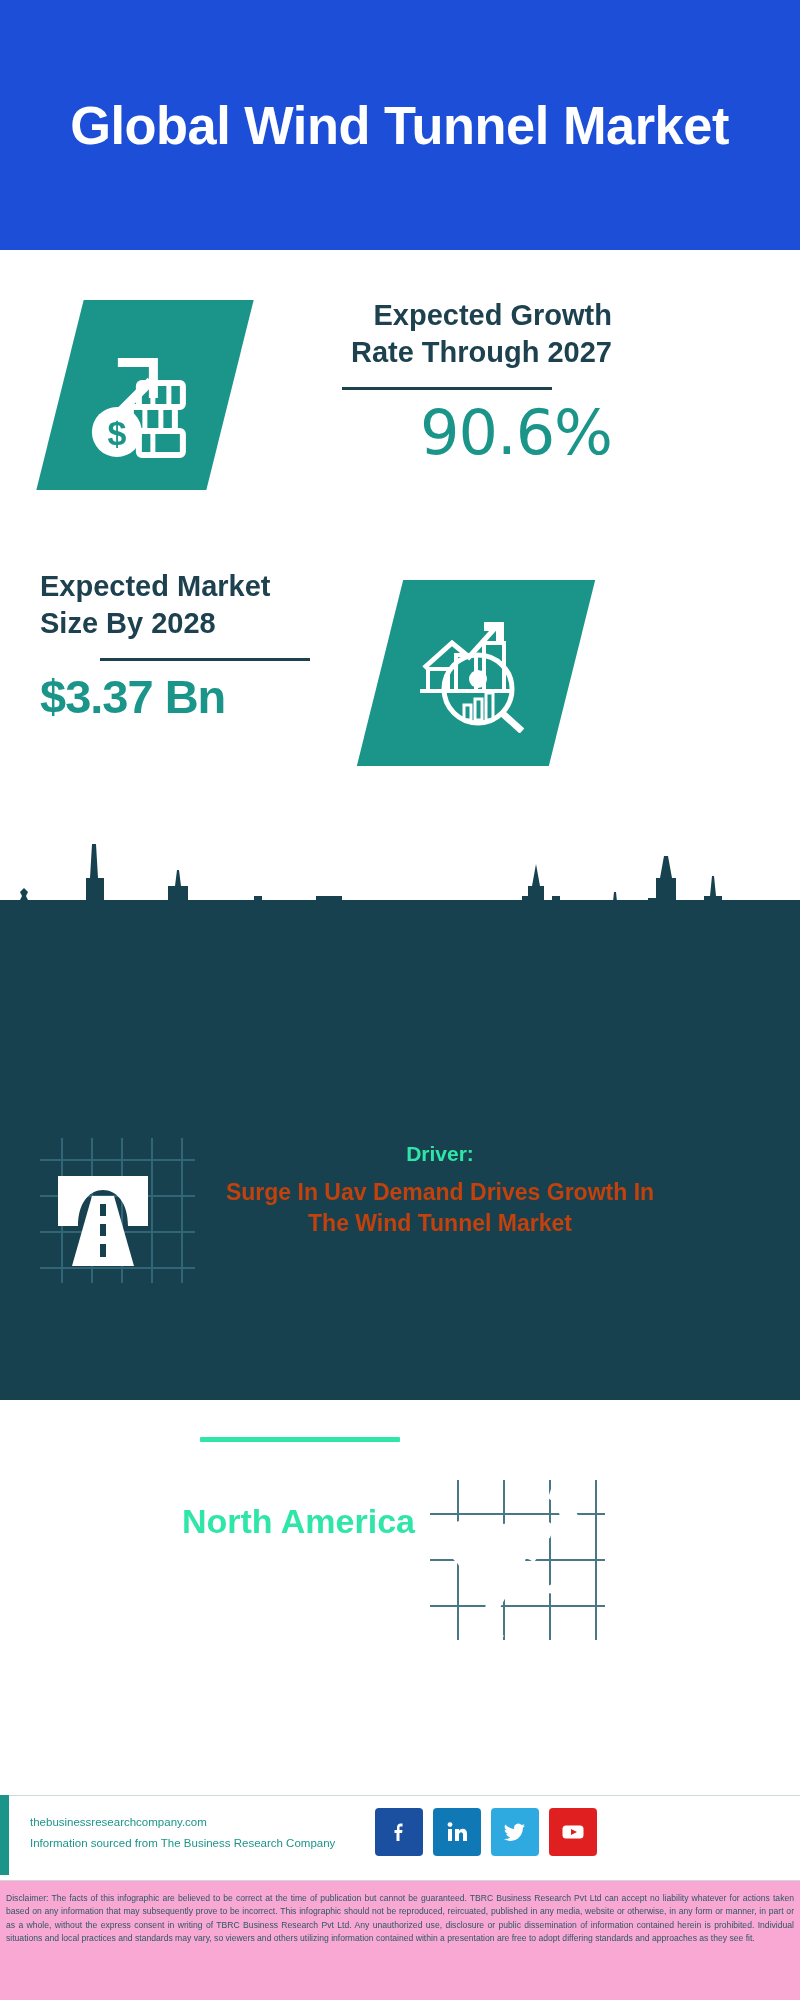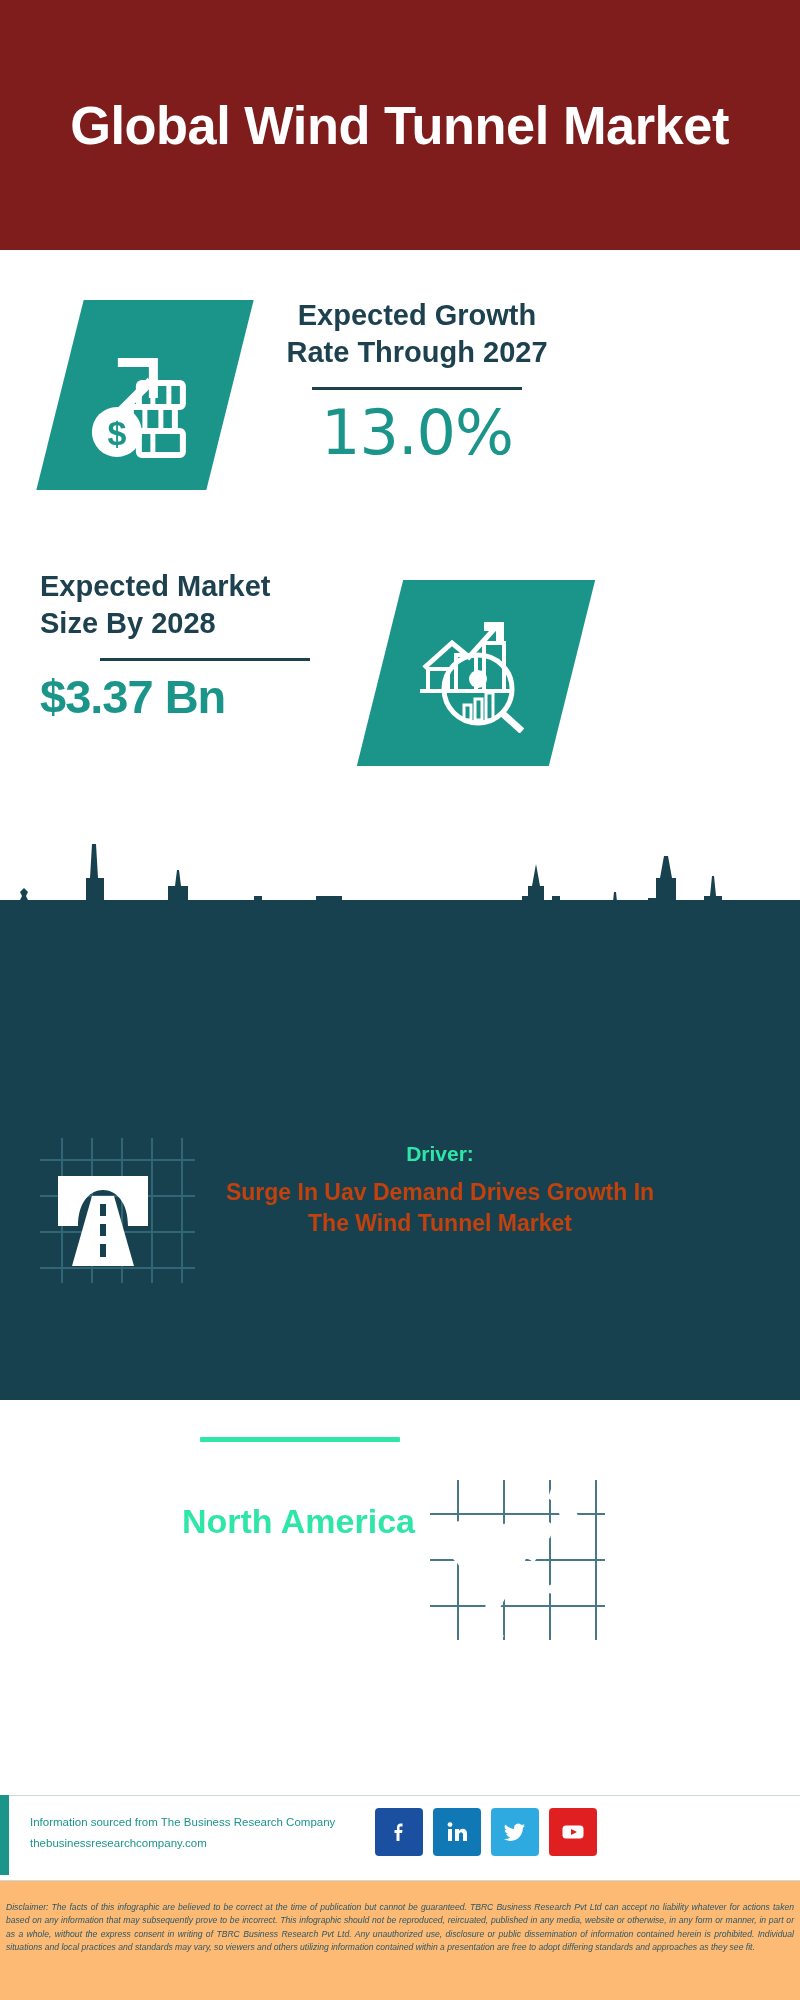"Global Wind Tunnel Market" .header { background: #7f1d1d -> #1d4ed8 }
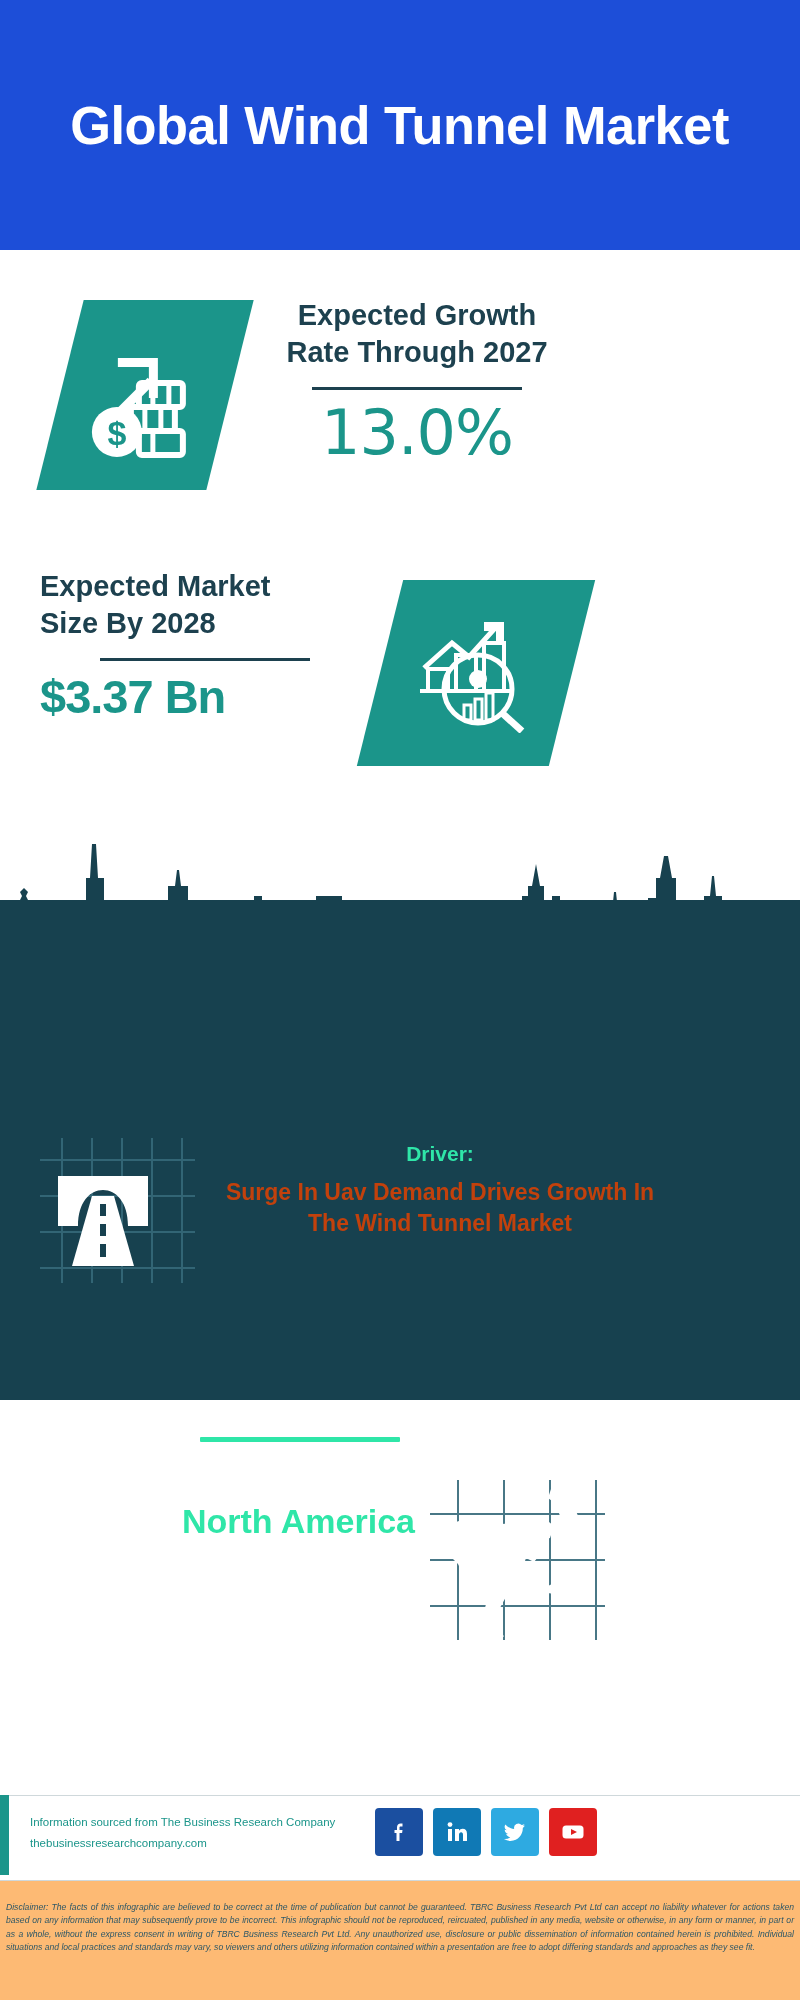"Expected Growth" .card1-text { left: 252px -> 282px; text-align: center -> right }
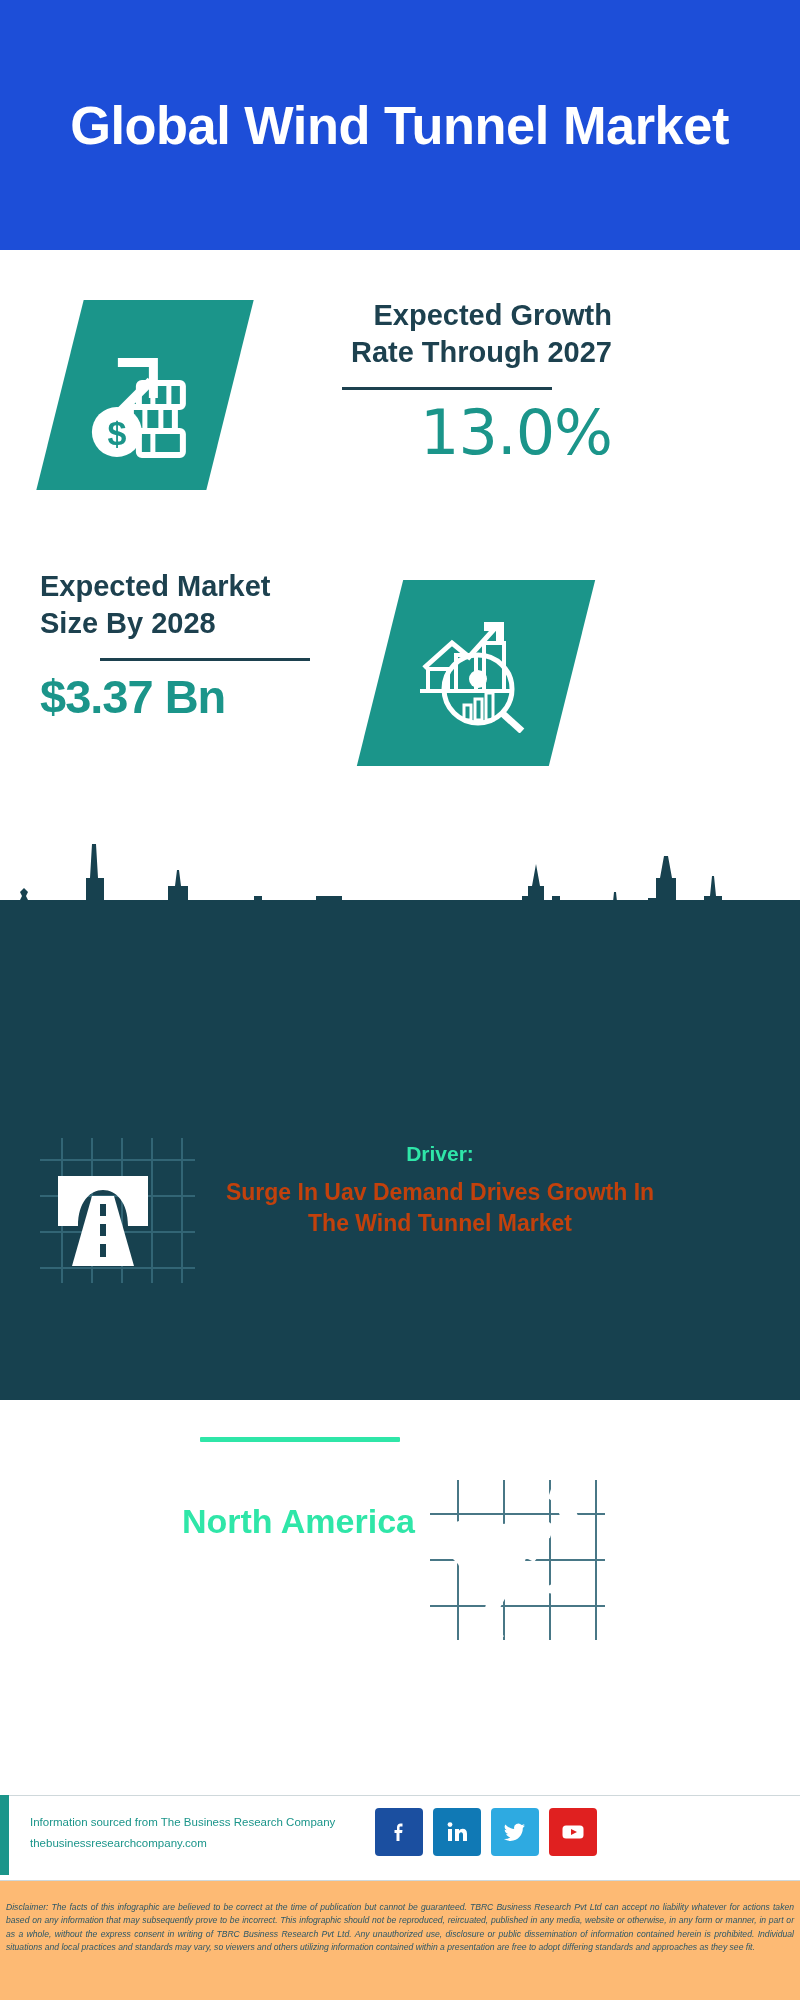"13.0%" div.stat-value { text: 13.0% -> 90.6% }
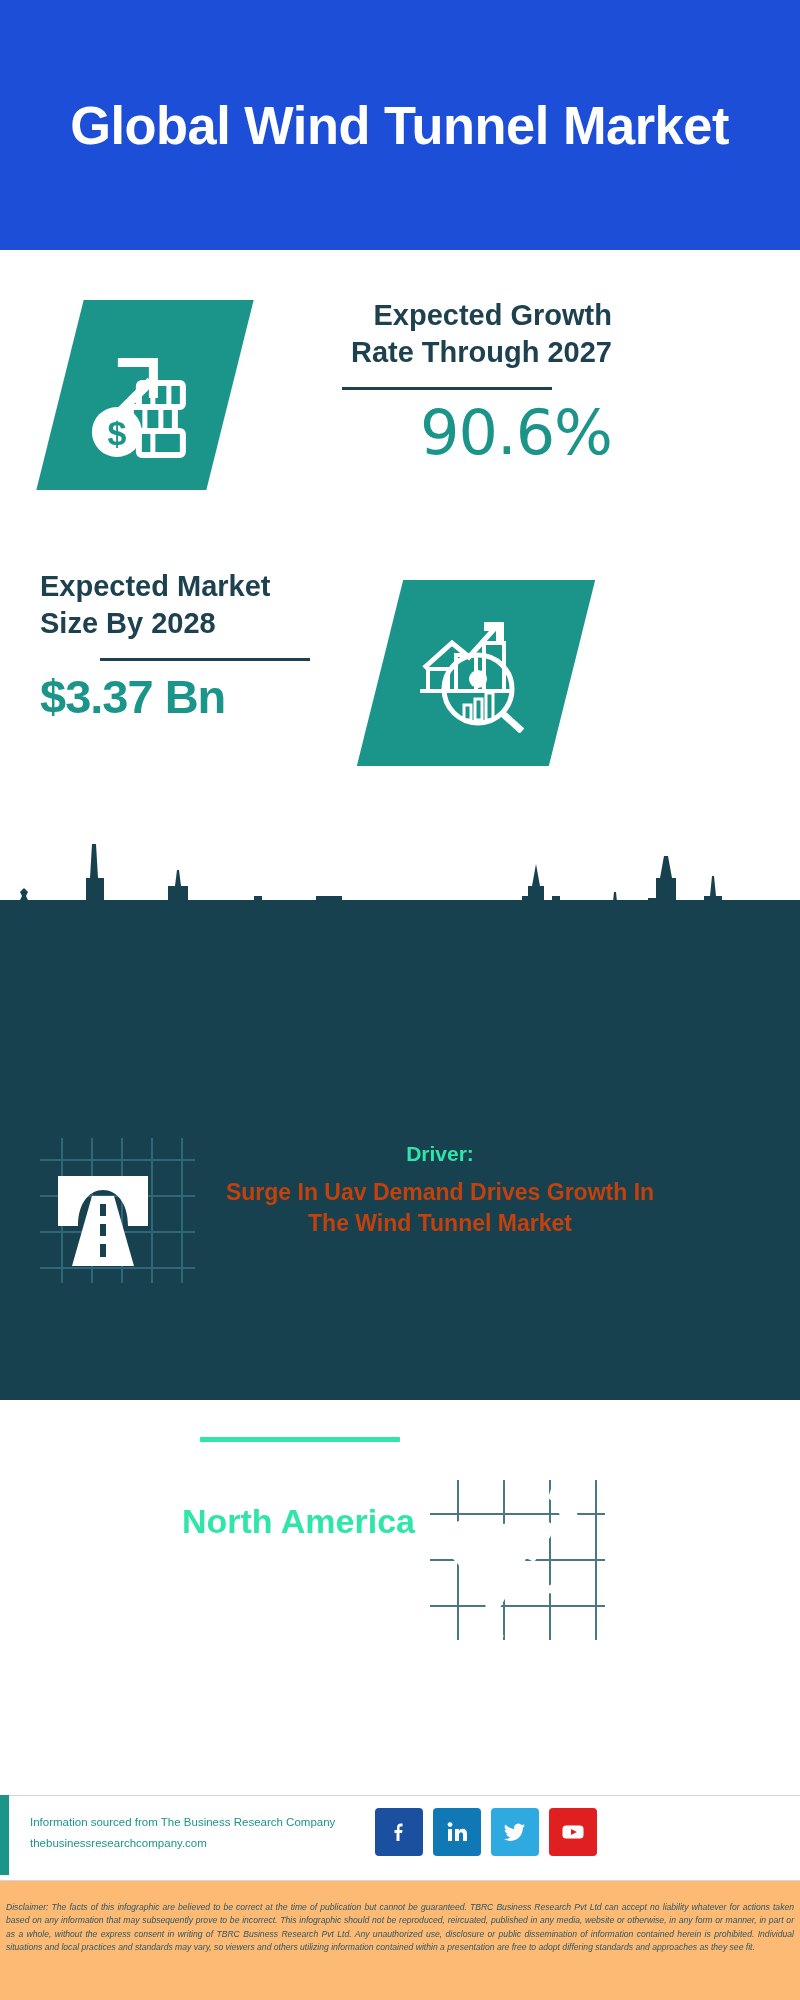"Information sourced from The Business" div.source-line { order: before "thebusinessresearchcompany.com" -> after "thebusinessresearchcompany.com" }
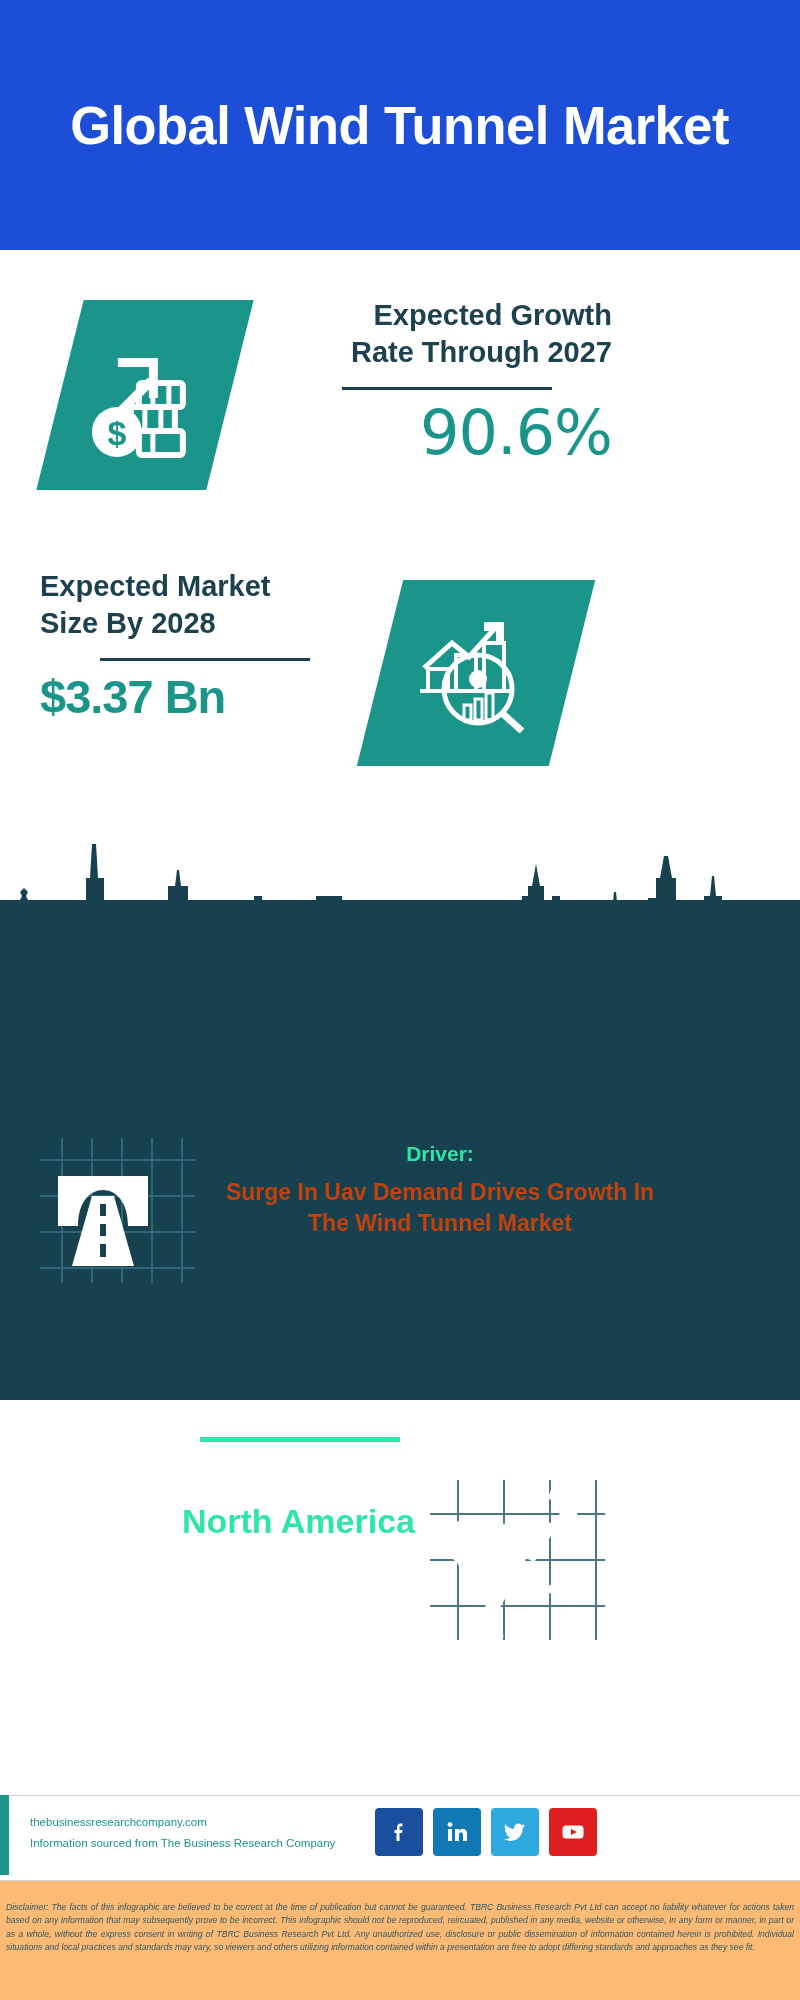"Disclaimer: The facts of this" .disclaimer { background: #fdba74 -> #f9a8d4; font-style: italic -> none; padding: 20px 6px 0 6px -> 11px 6px 0 6px }
